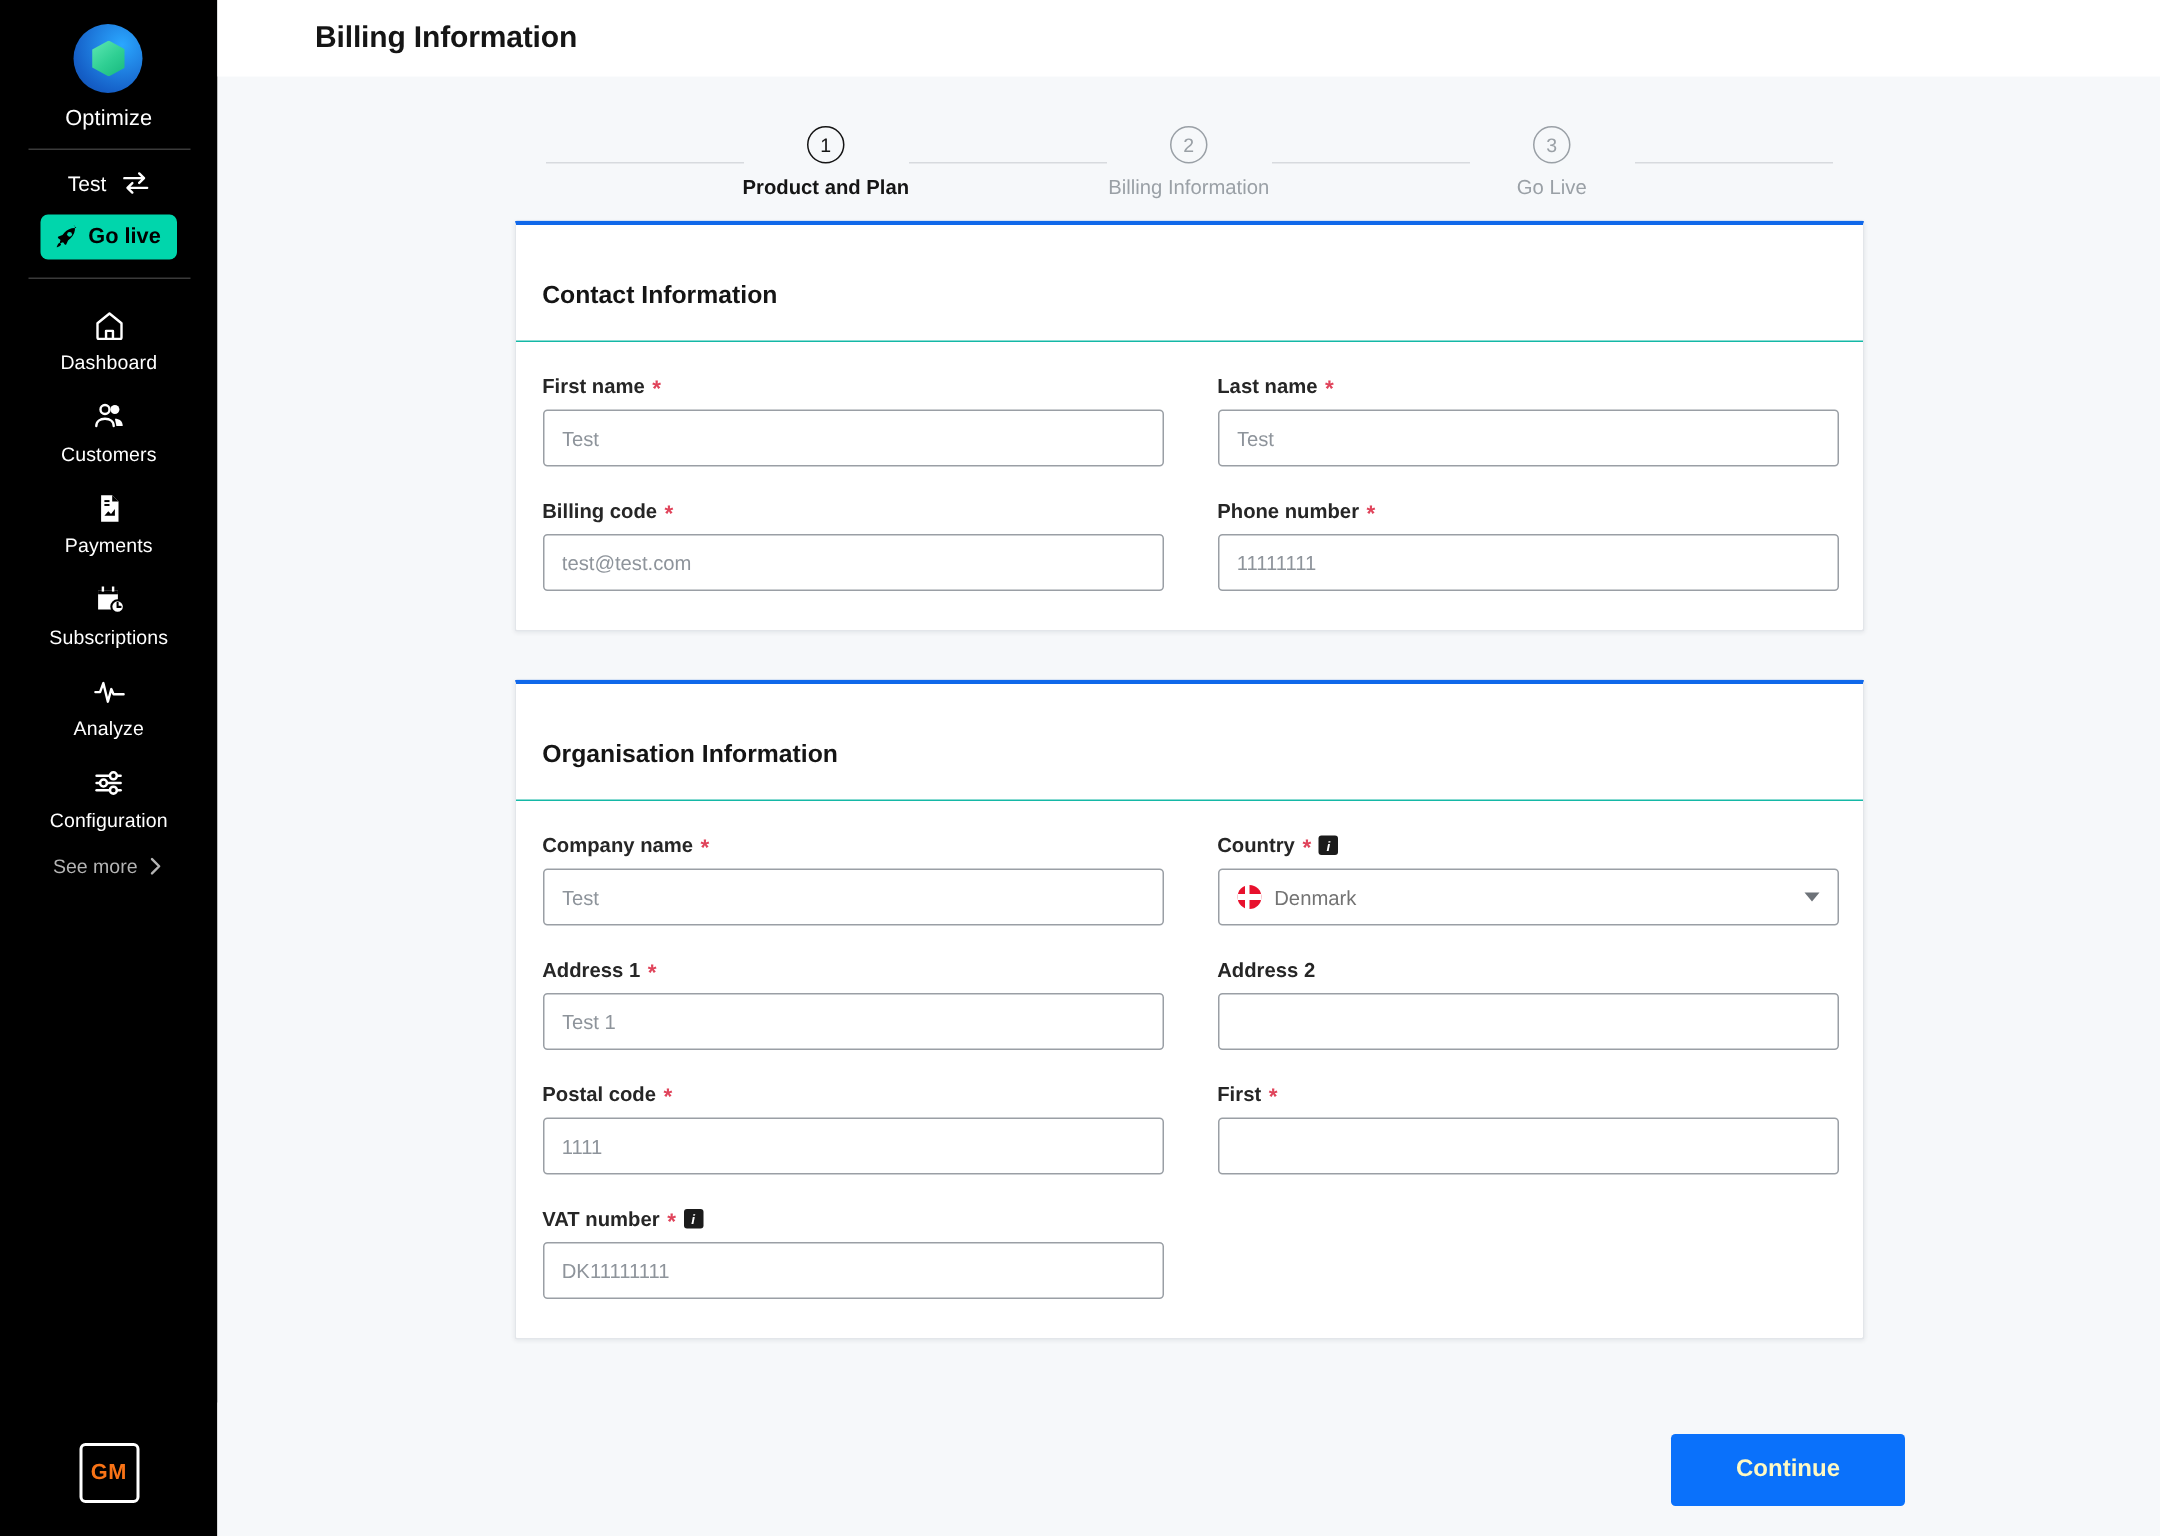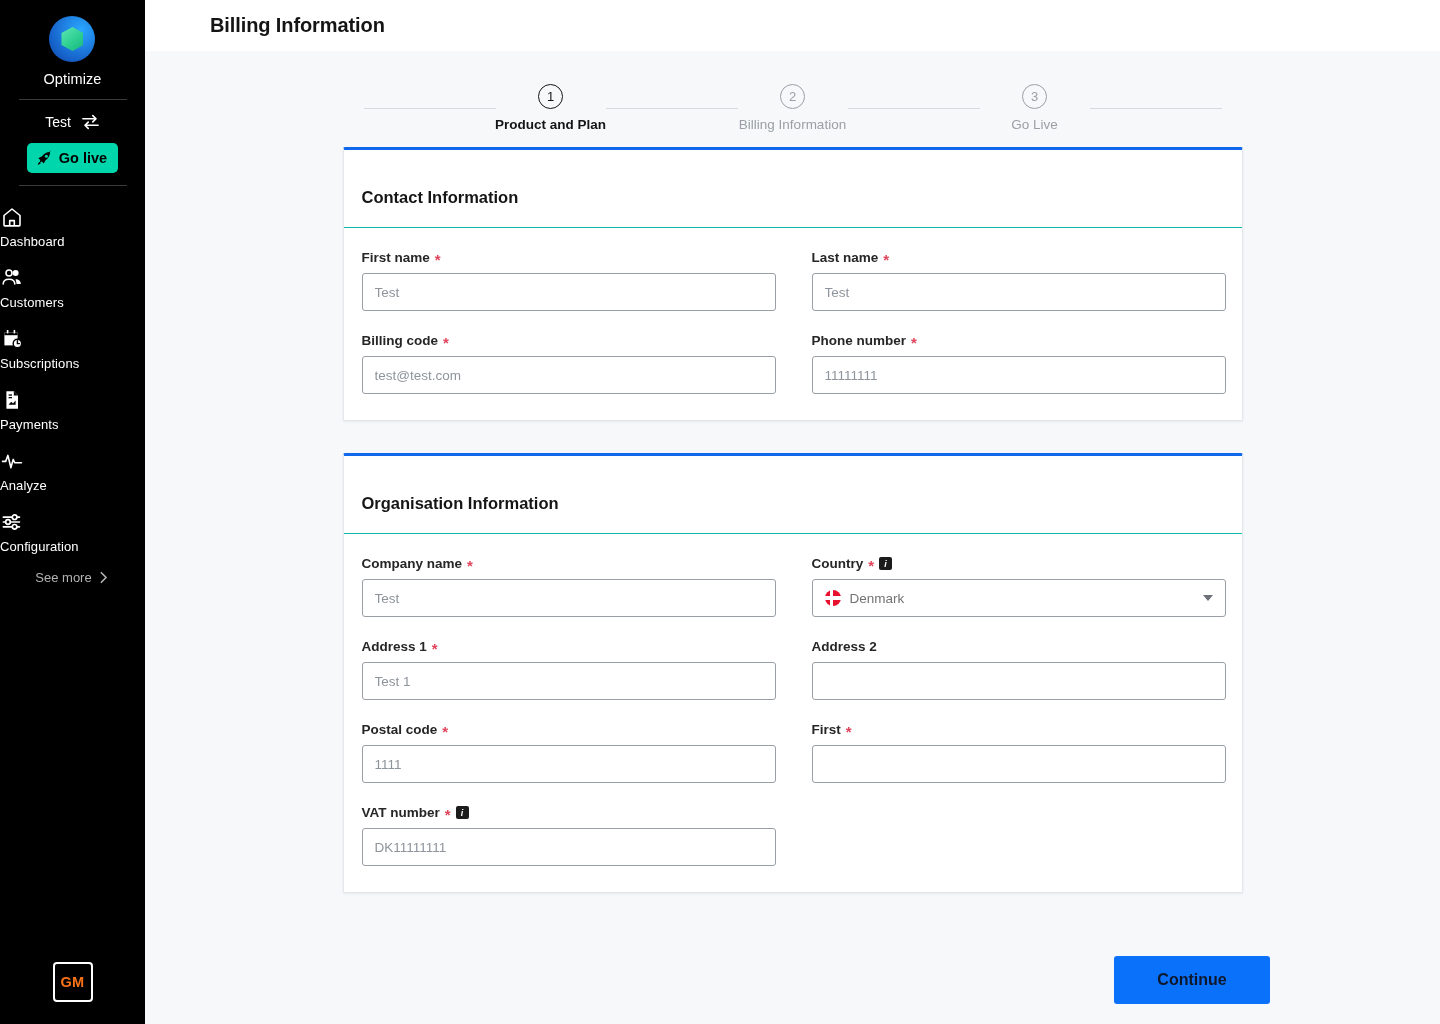"Dashboard" .nav-item { align-items: none -> center }
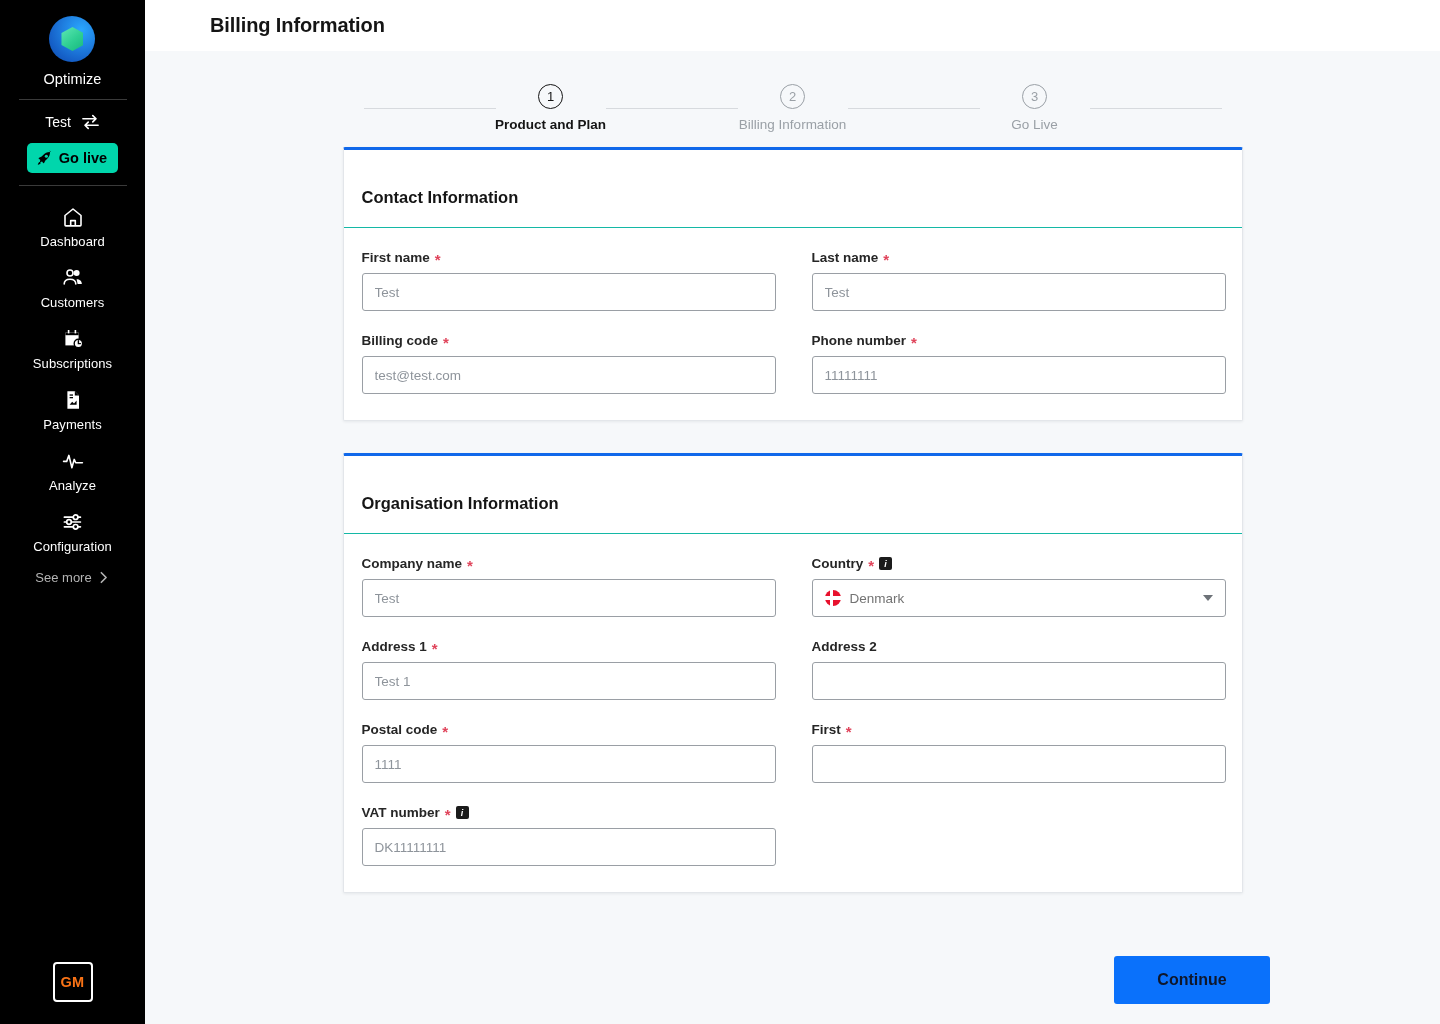"Subscriptions" div.nav-item { order: before "Payments" -> after "Payments" }
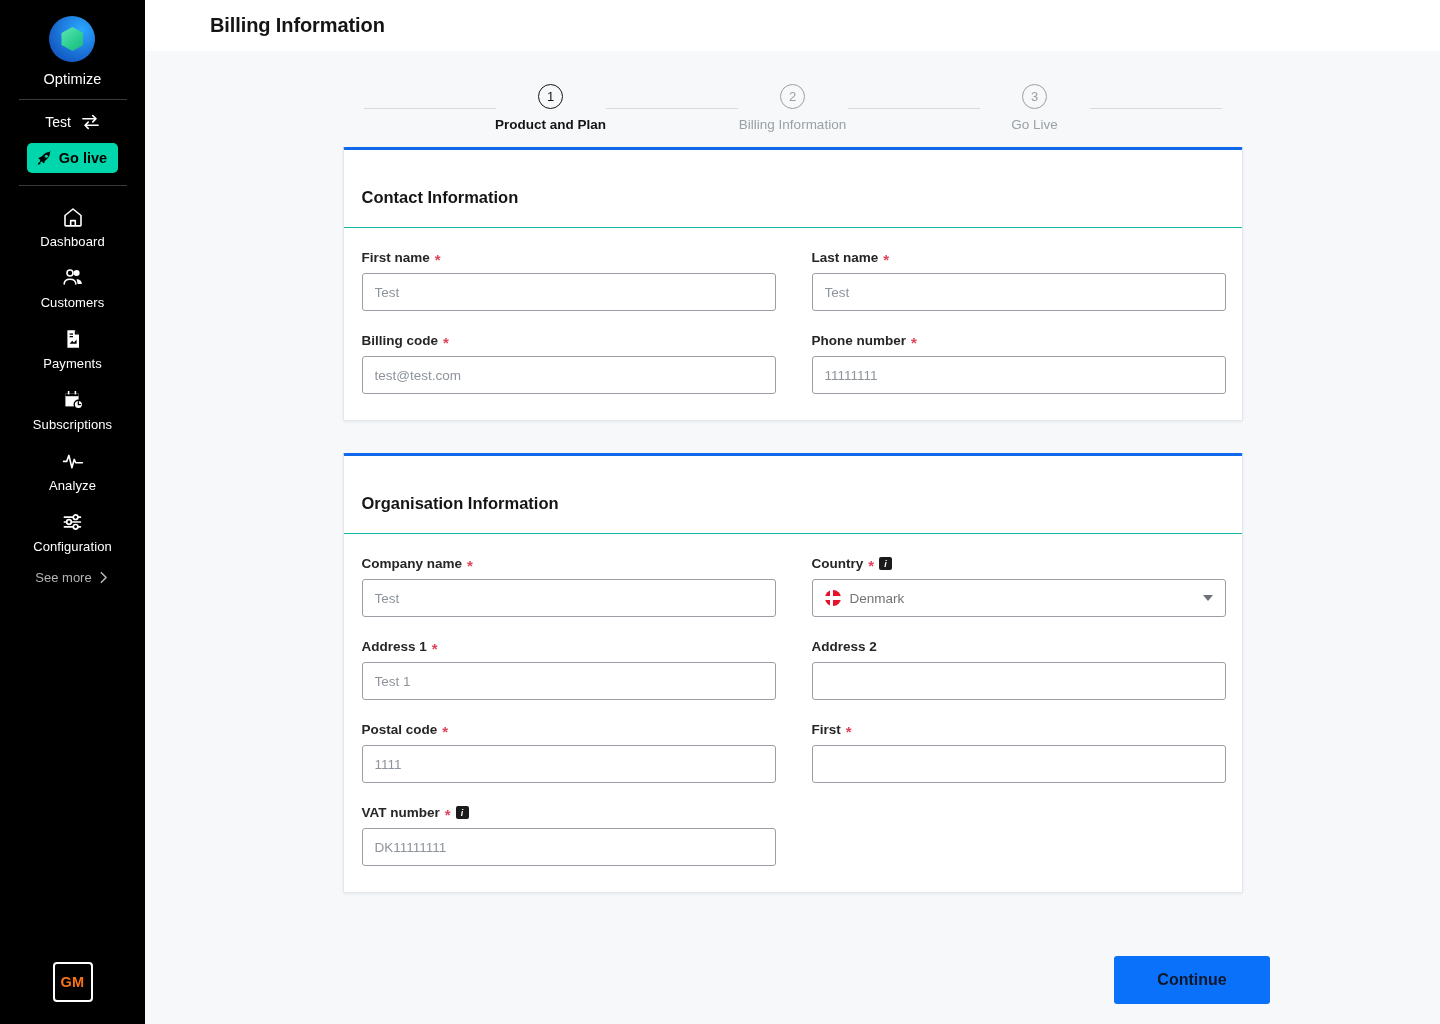"Continue" .continue-btn { color: #0f172a -> #fef9c3 }
